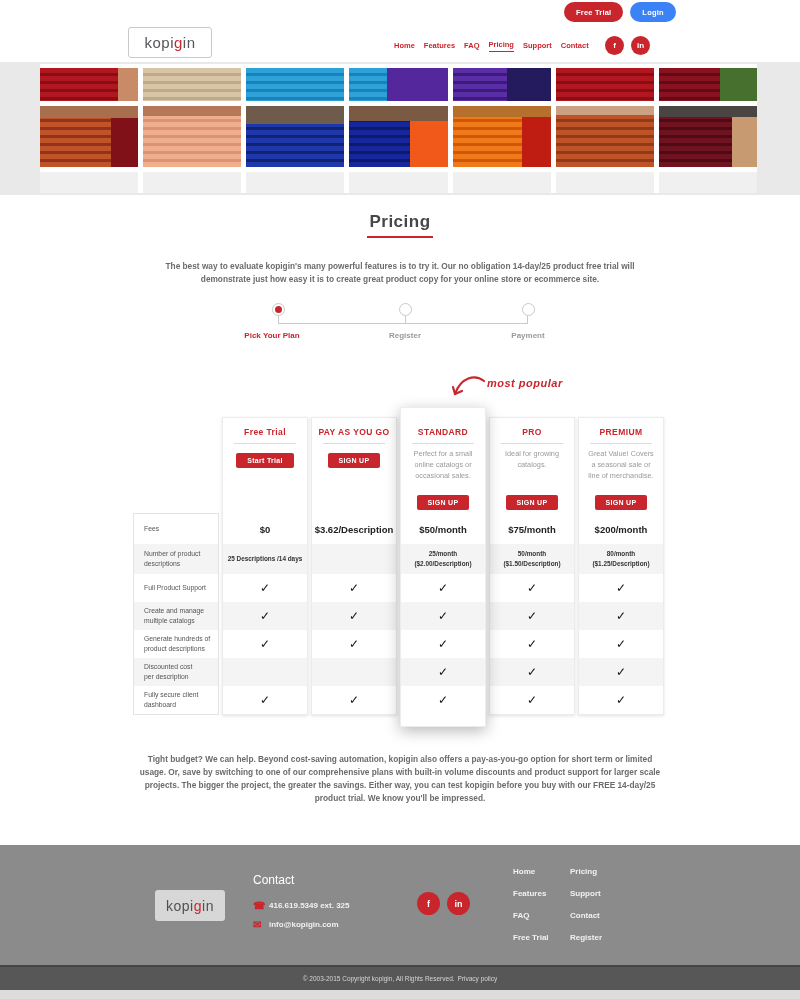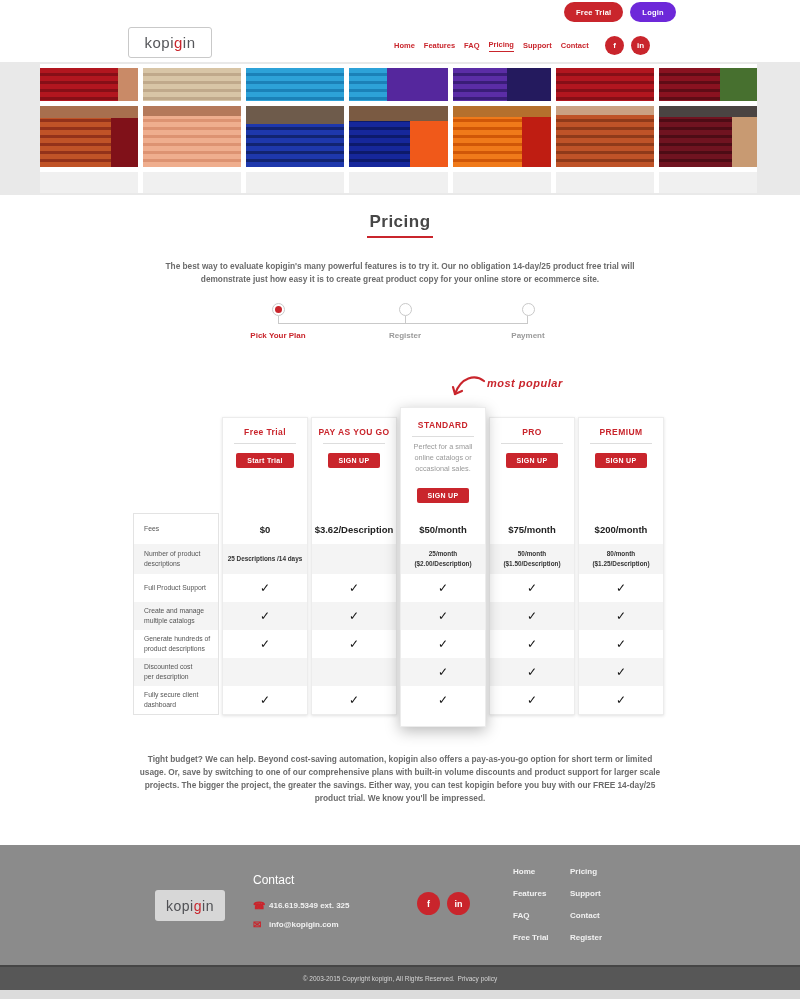"Login" .pill.dark { background: #6d28d9 -> #3b82f6 }
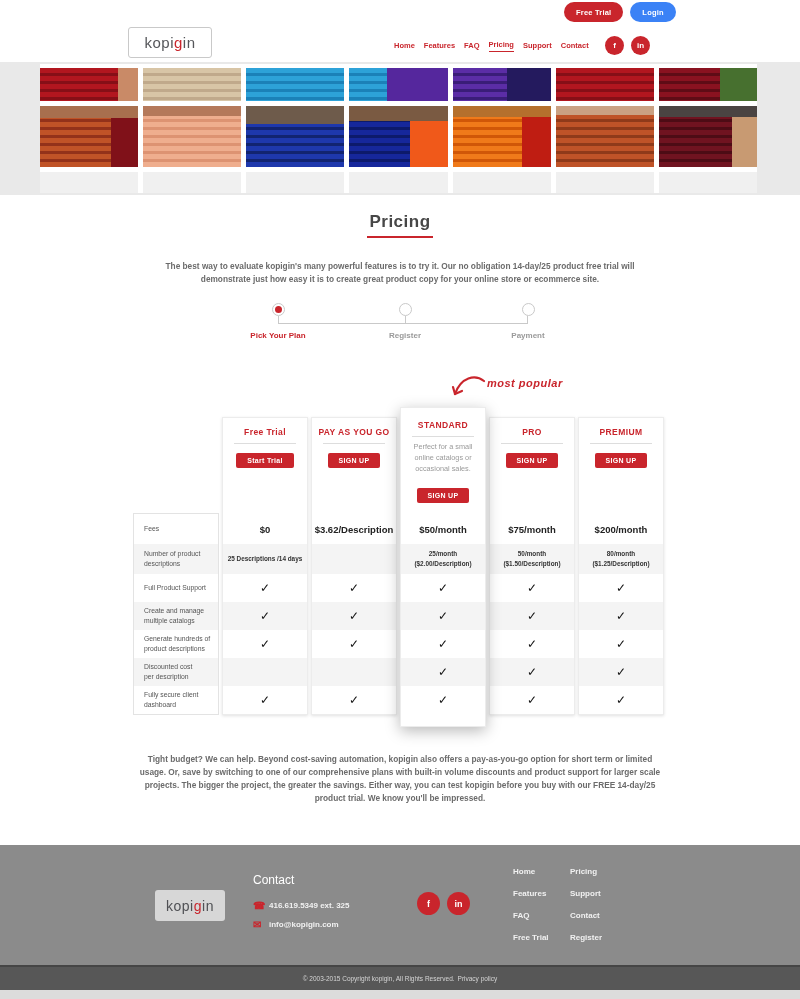"Pick Your Plan" div.step-label { left: 278px -> 272px }
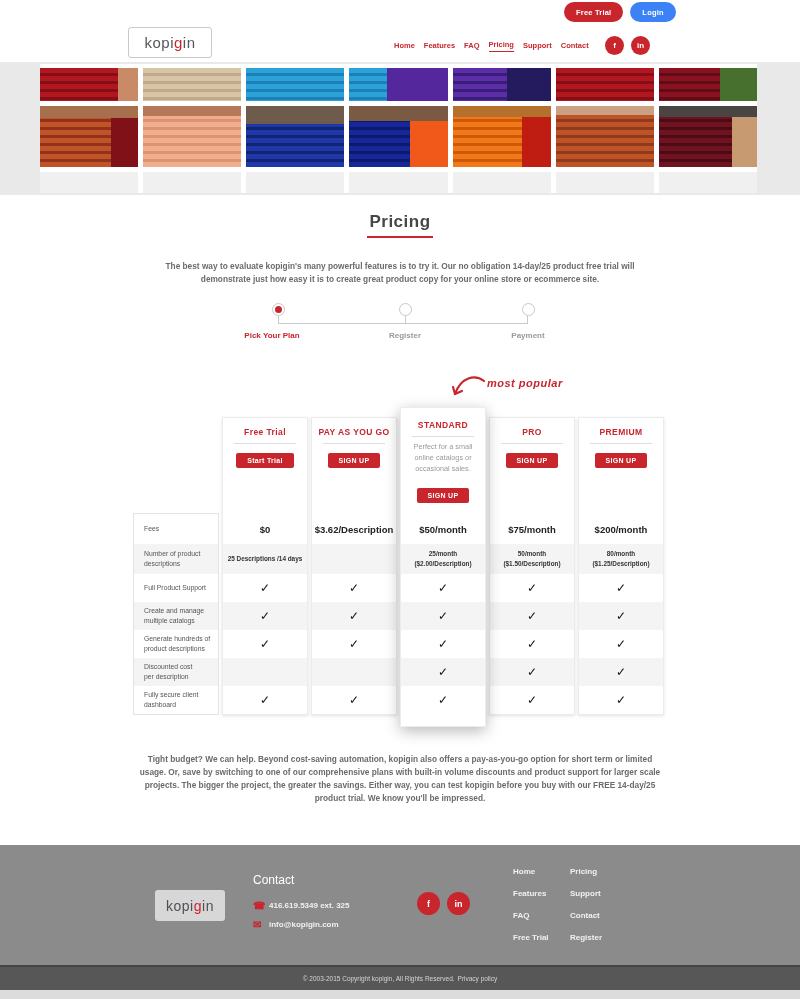"STANDARD" .plan.highlight .plan-header { padding-top: 12px -> 19px }
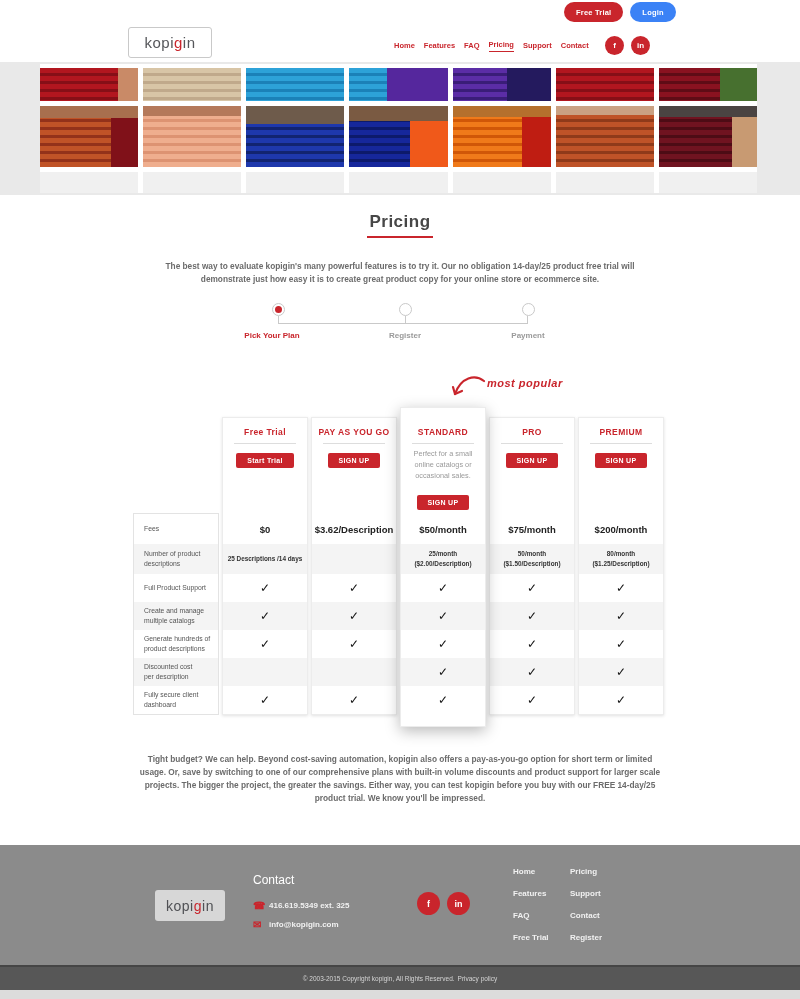"Ideal for growing" div.plan-desc { html: none -> <div>Ideal for growing catalogs.</div> }
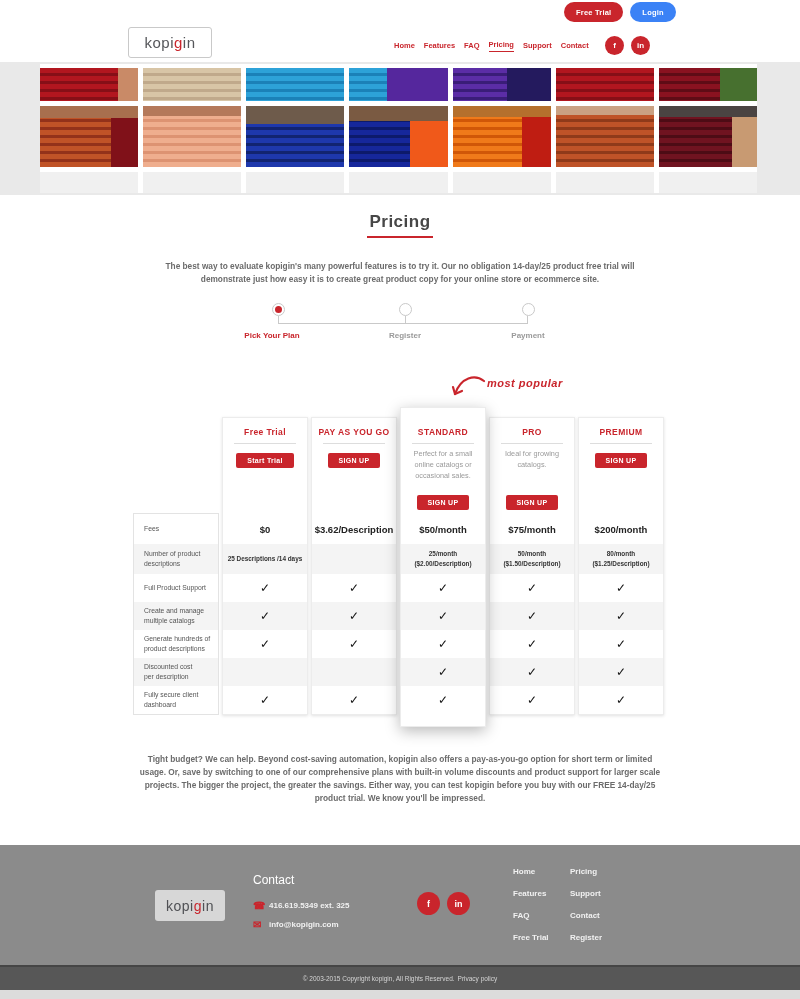"Great Value! Covers" div.plan-desc { html: none -> <div>Great Value! Covers a seasonal sale or line of merchandise.</div> }
